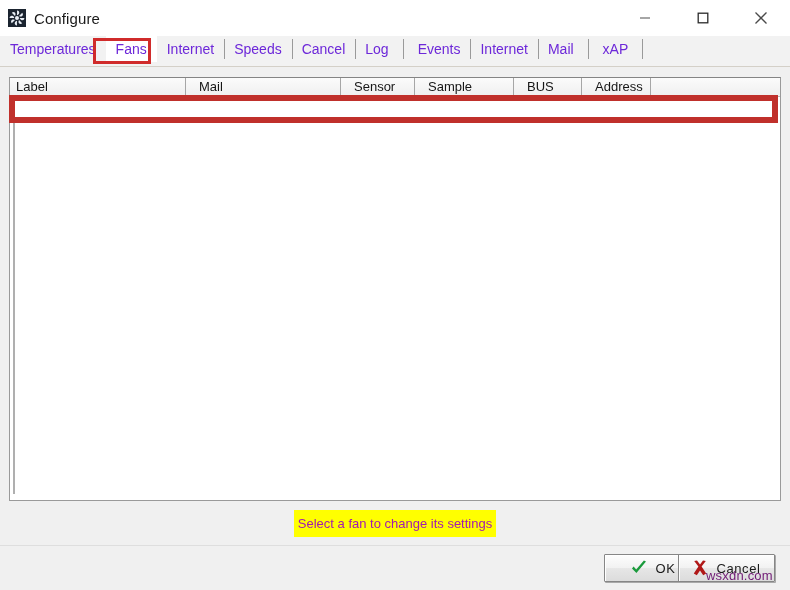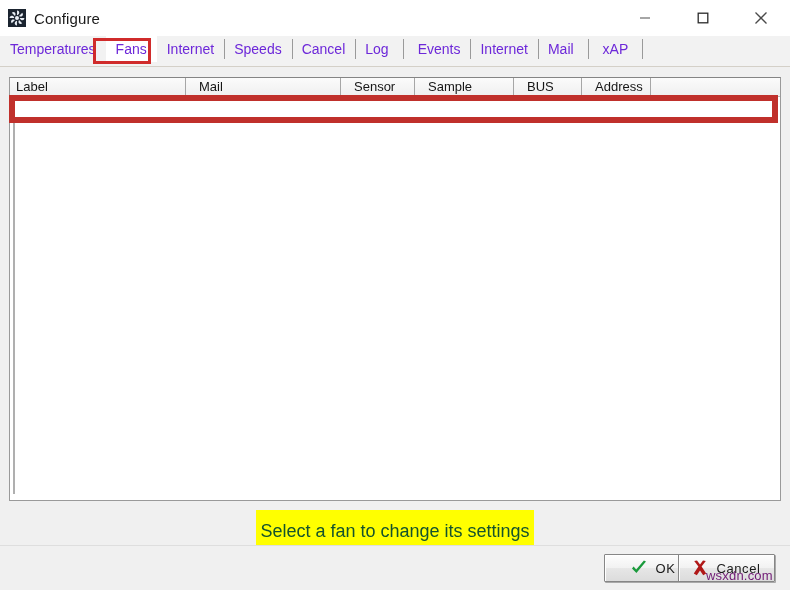"Select a fan to change" .hint { color: #14532d -> #a21caf; font-size: 18px -> 13px; padding: 13px 4px -> 5px 4px }
